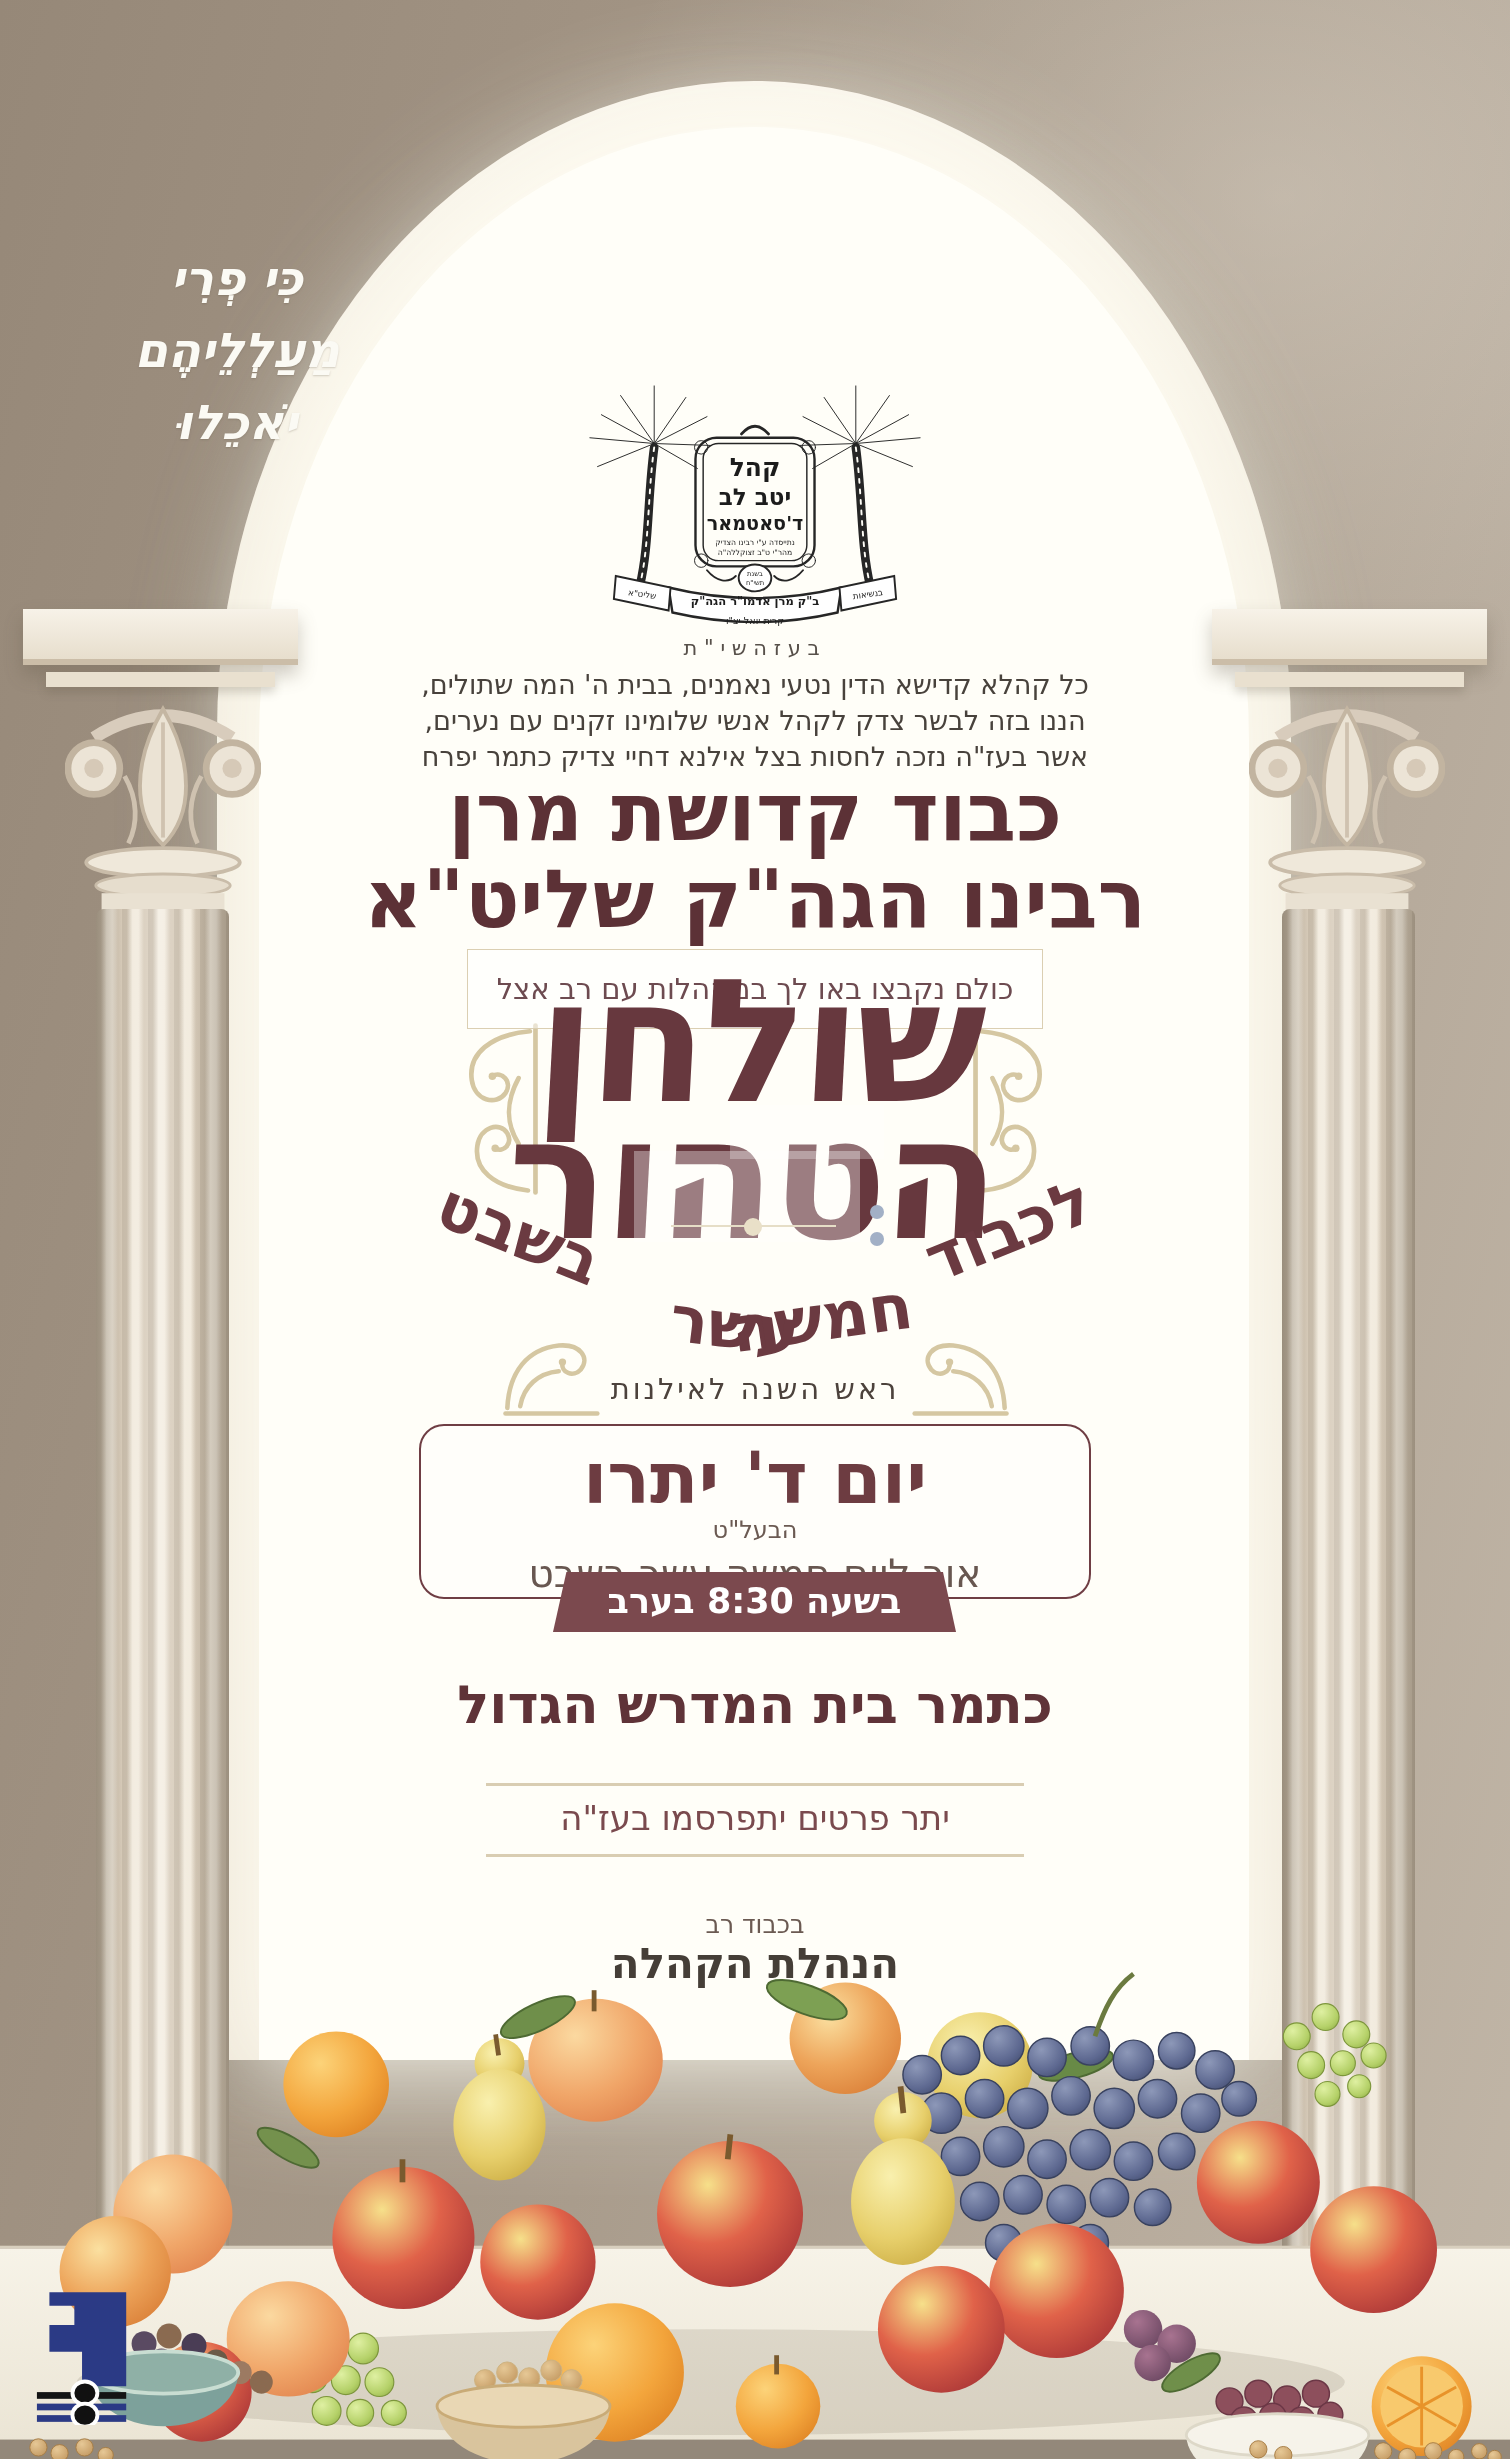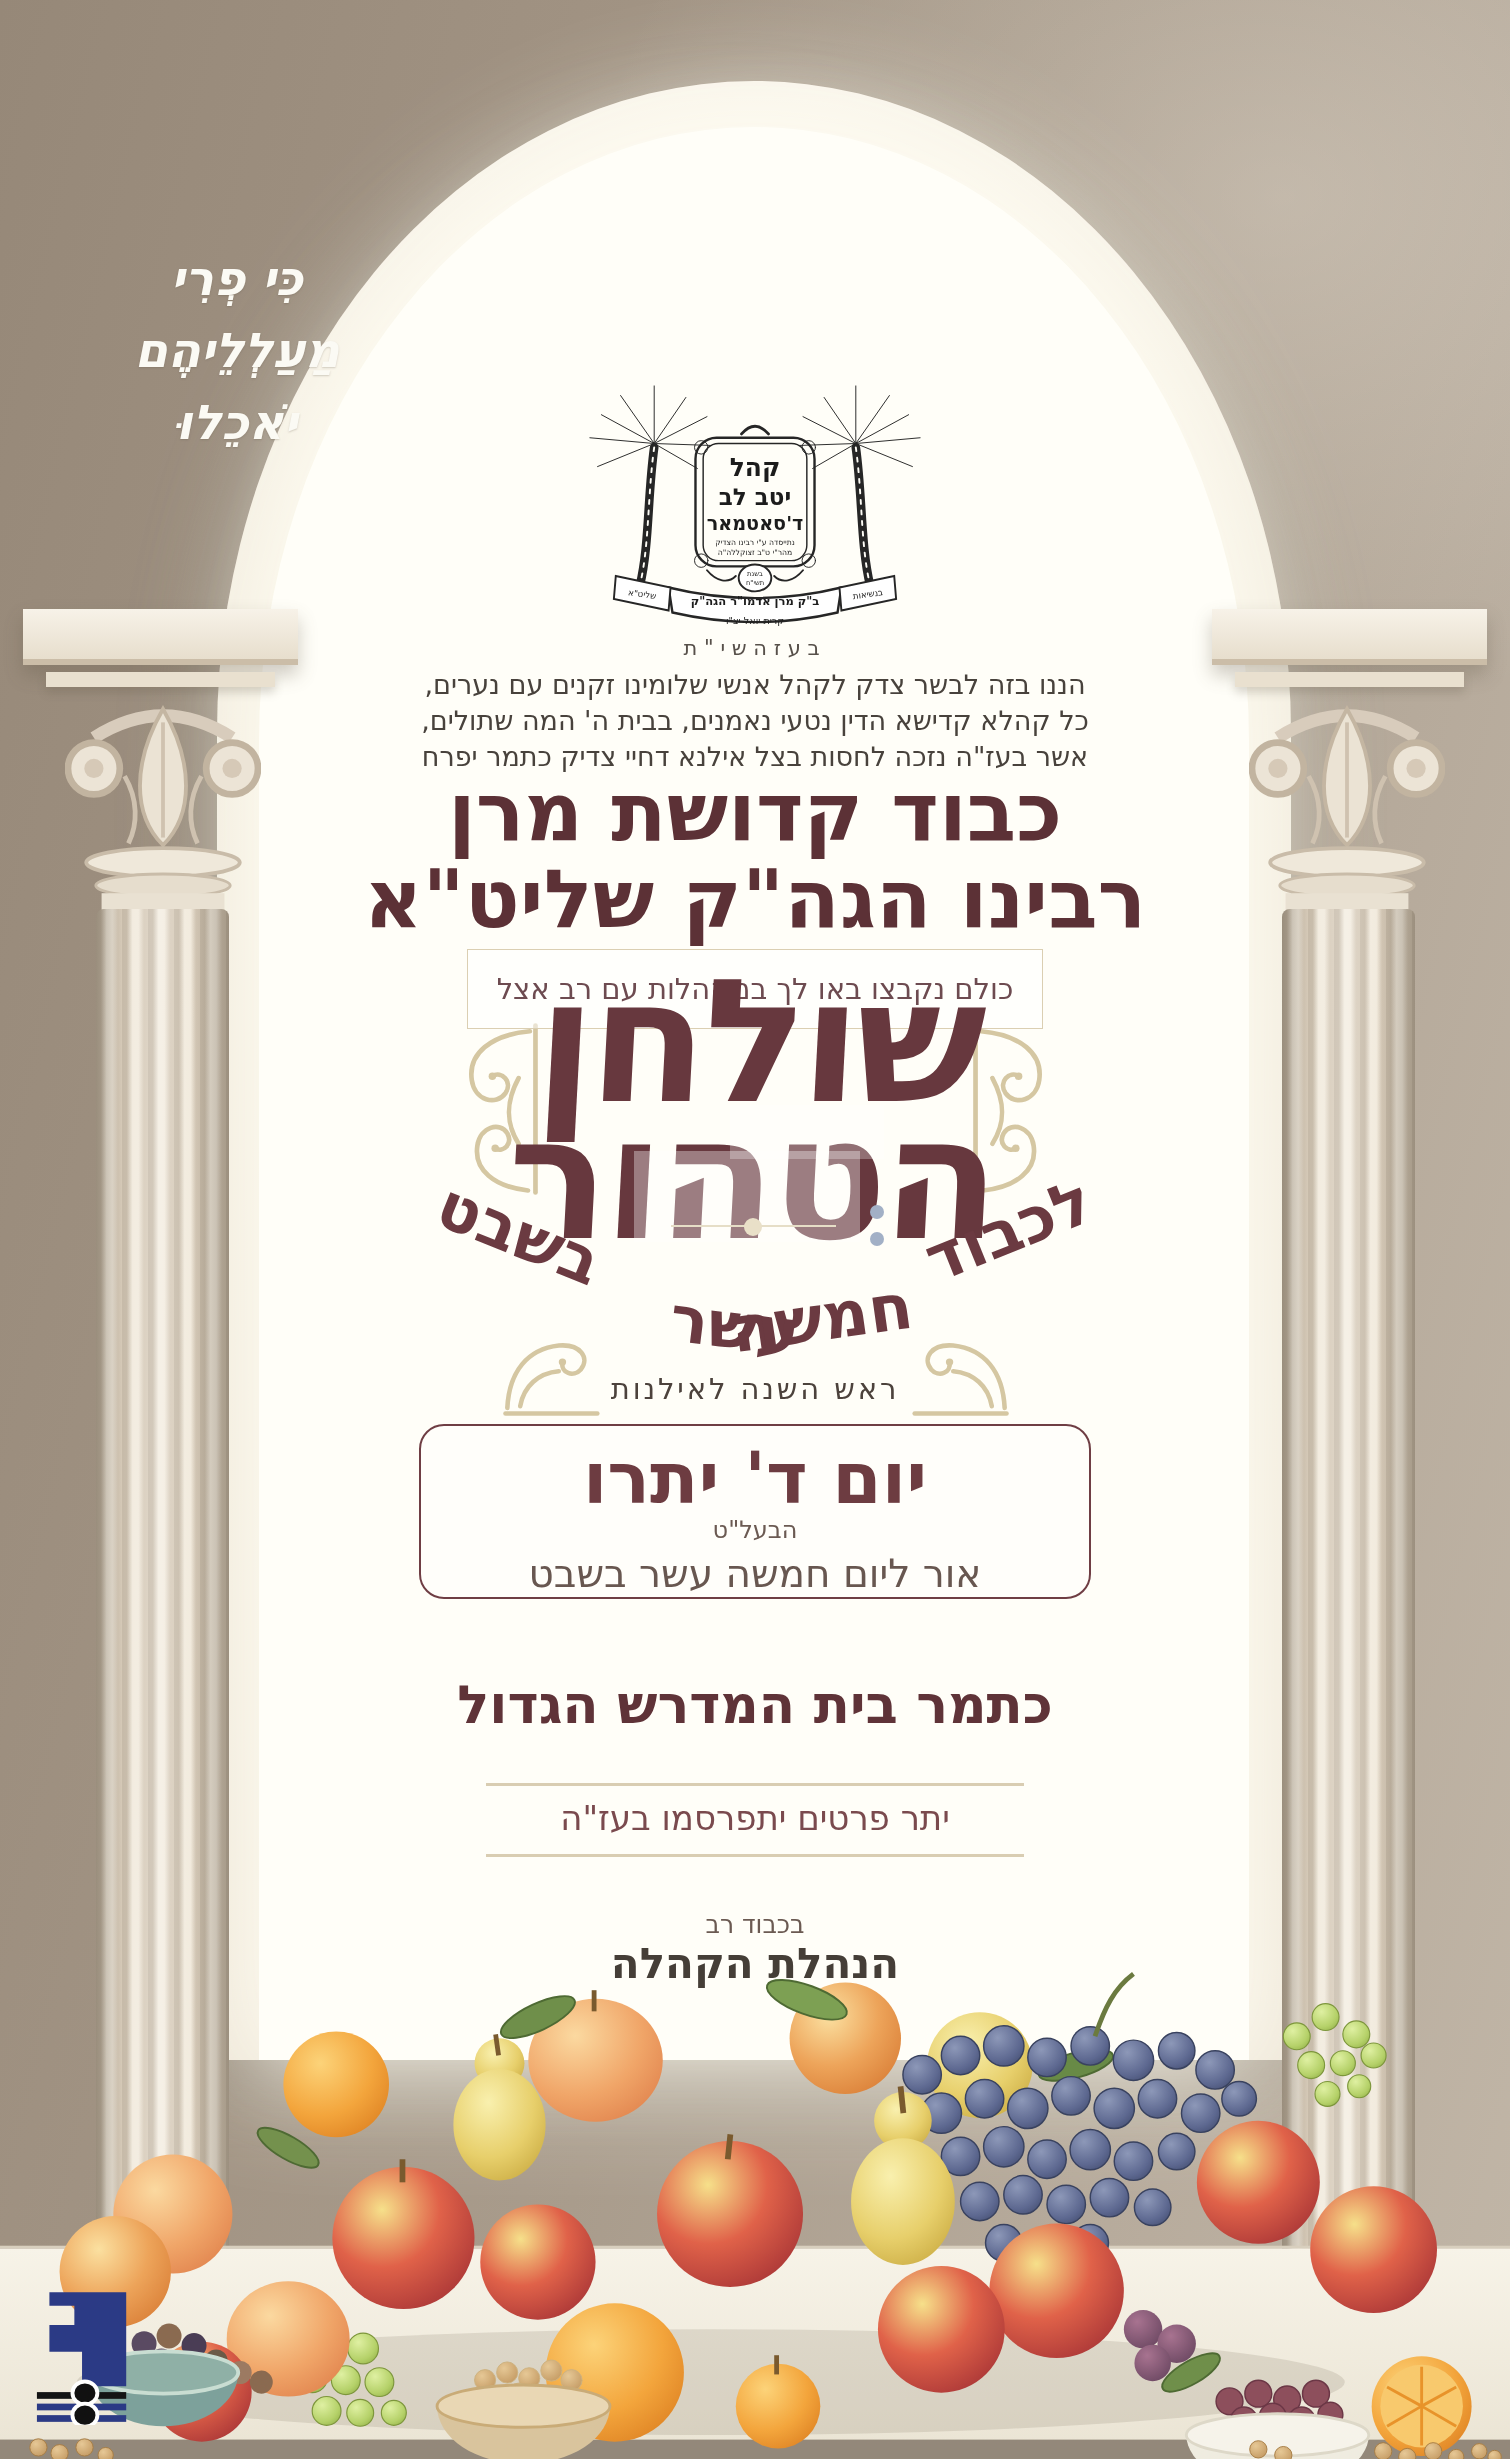"הננו בזה לבשר צדק לקהל" div { order: before "כל קהלא קדישא הדין נטעי" -> after "כל קהלא קדישא הדין נטעי" }
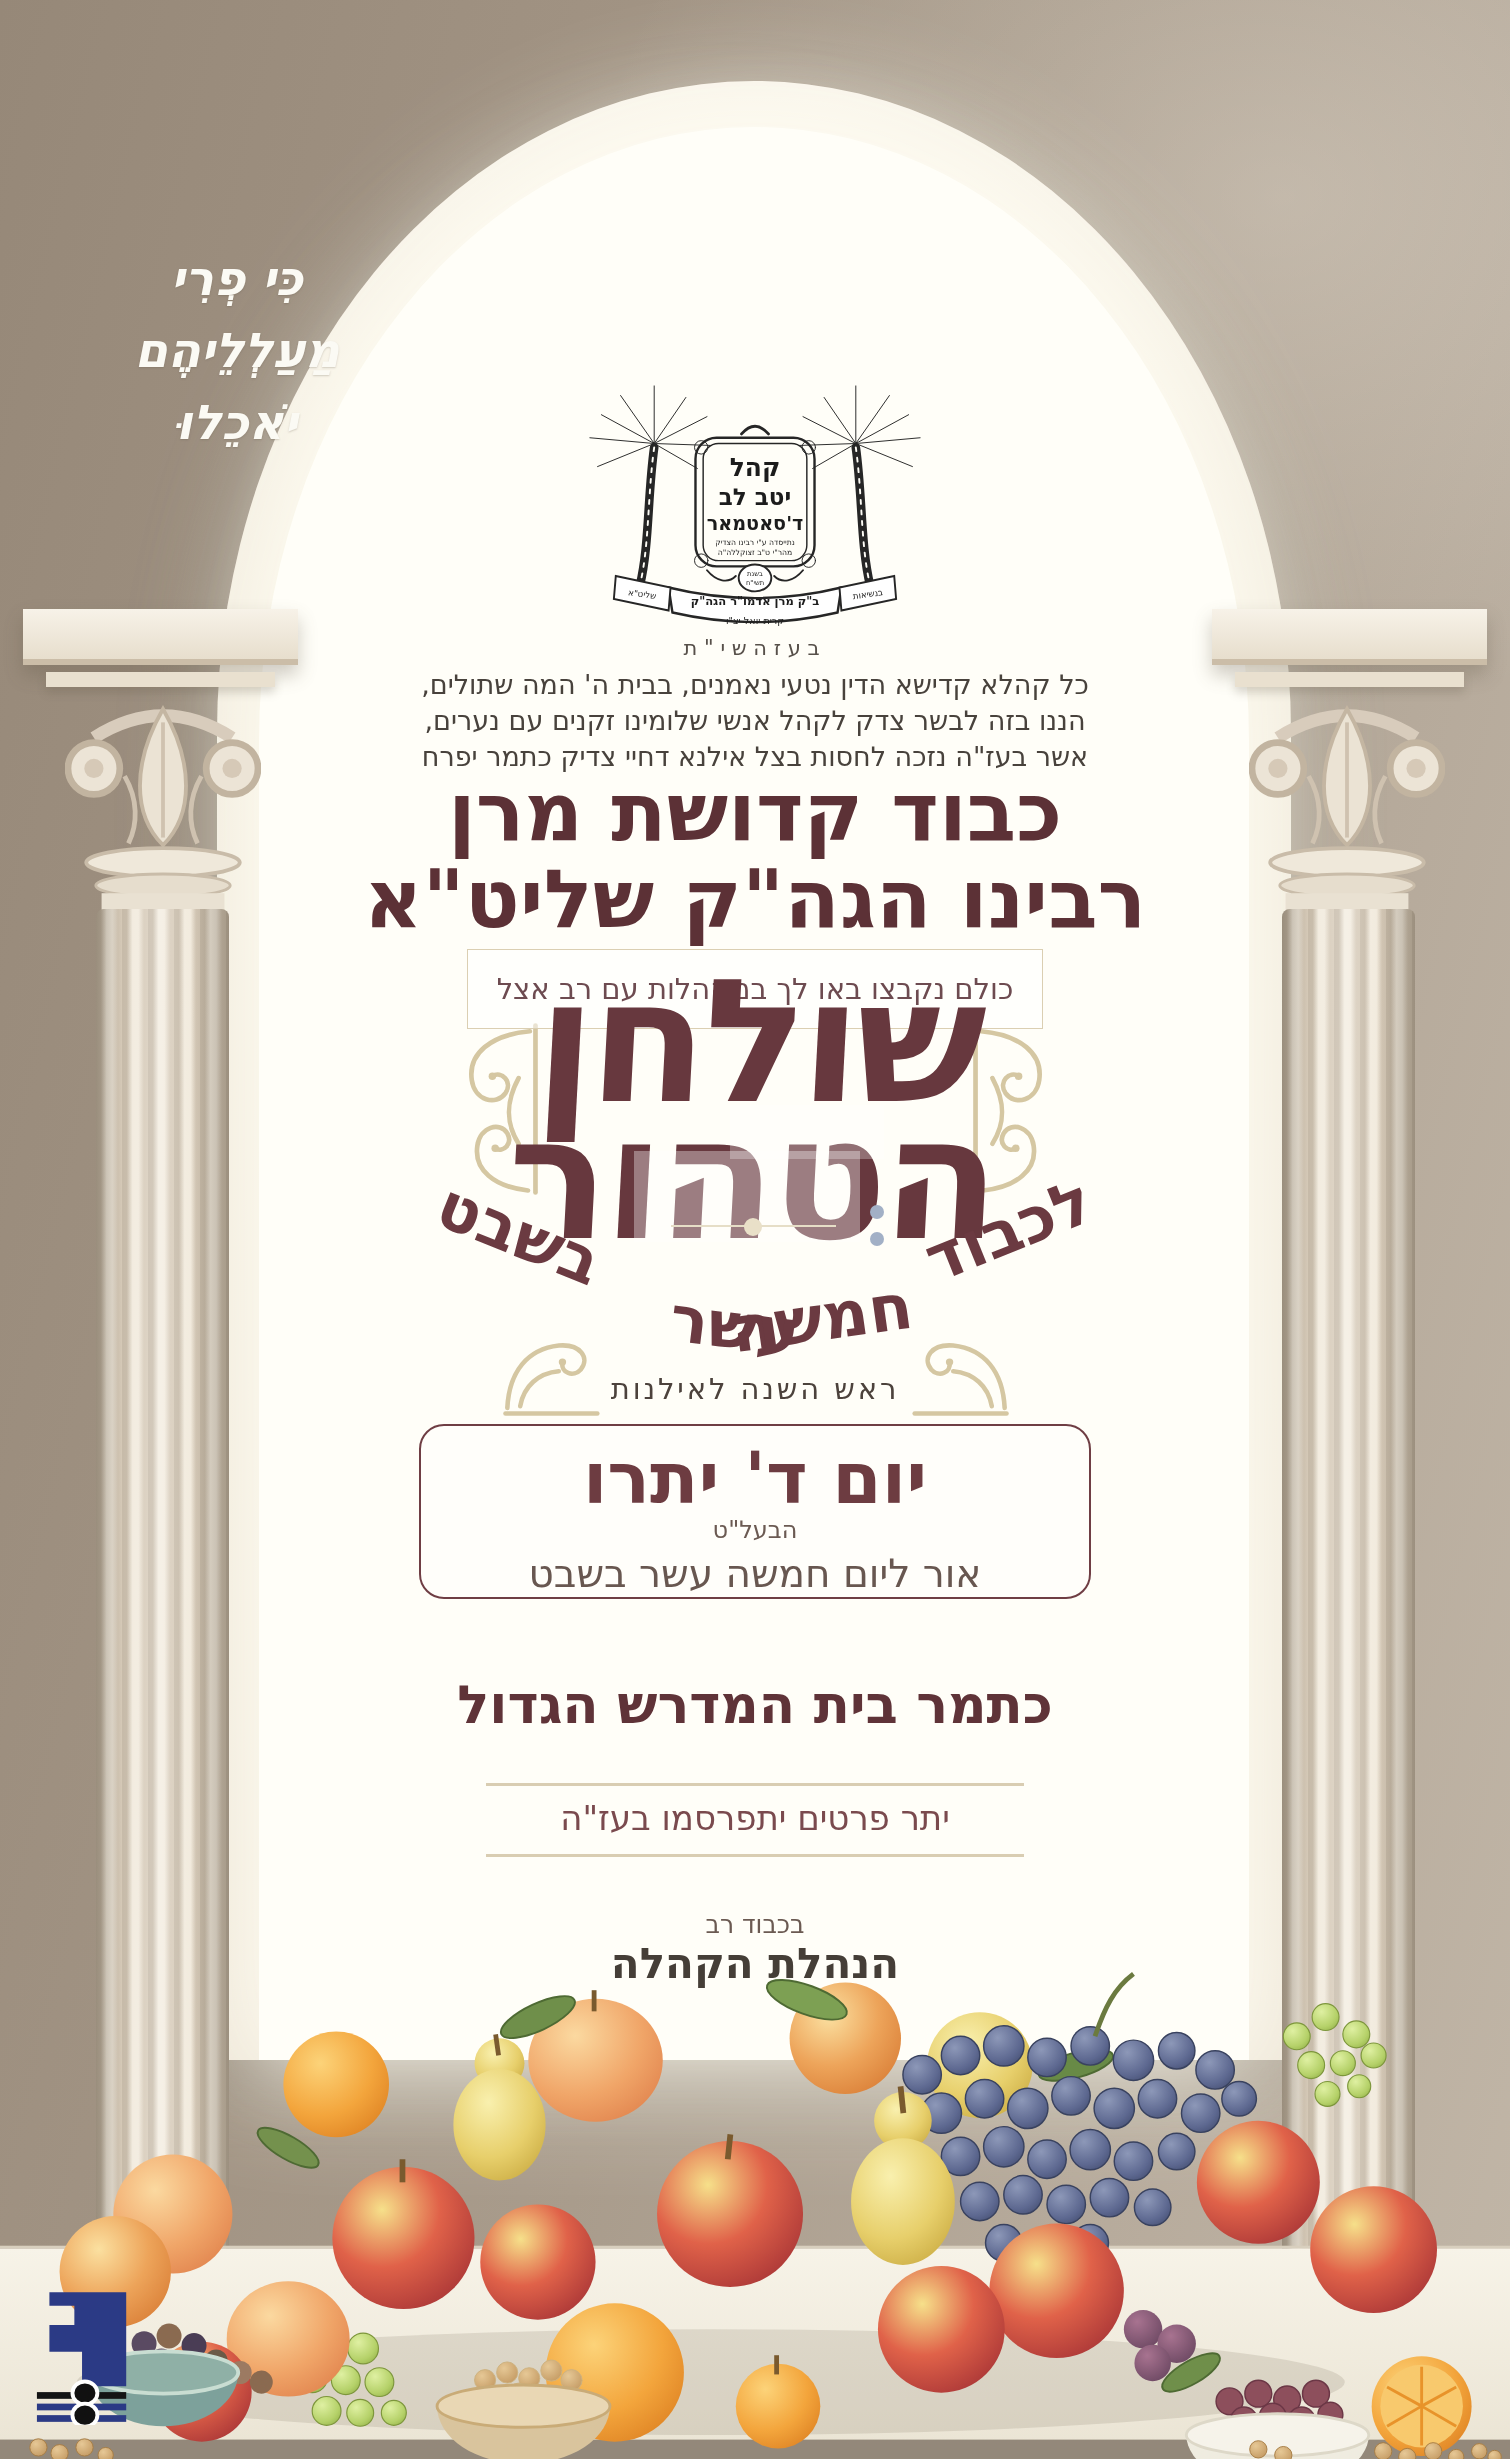"בשעה 8:30 בערב" div.banner { html: none -> <div>בשעה 8:30 בערב</div> }
